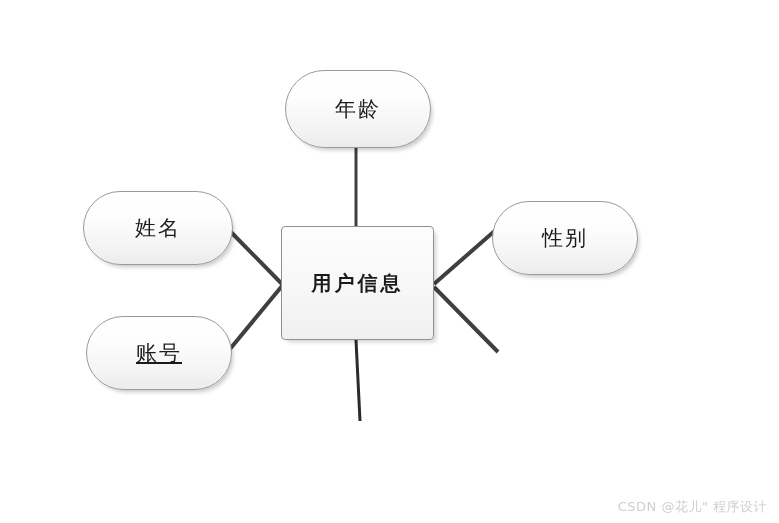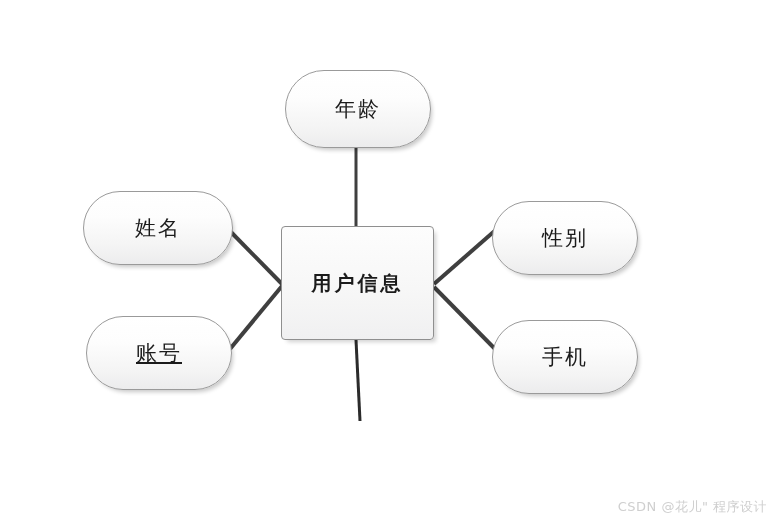"手机" div.node { html: <div> <span>手机</span> </div> -> none }
